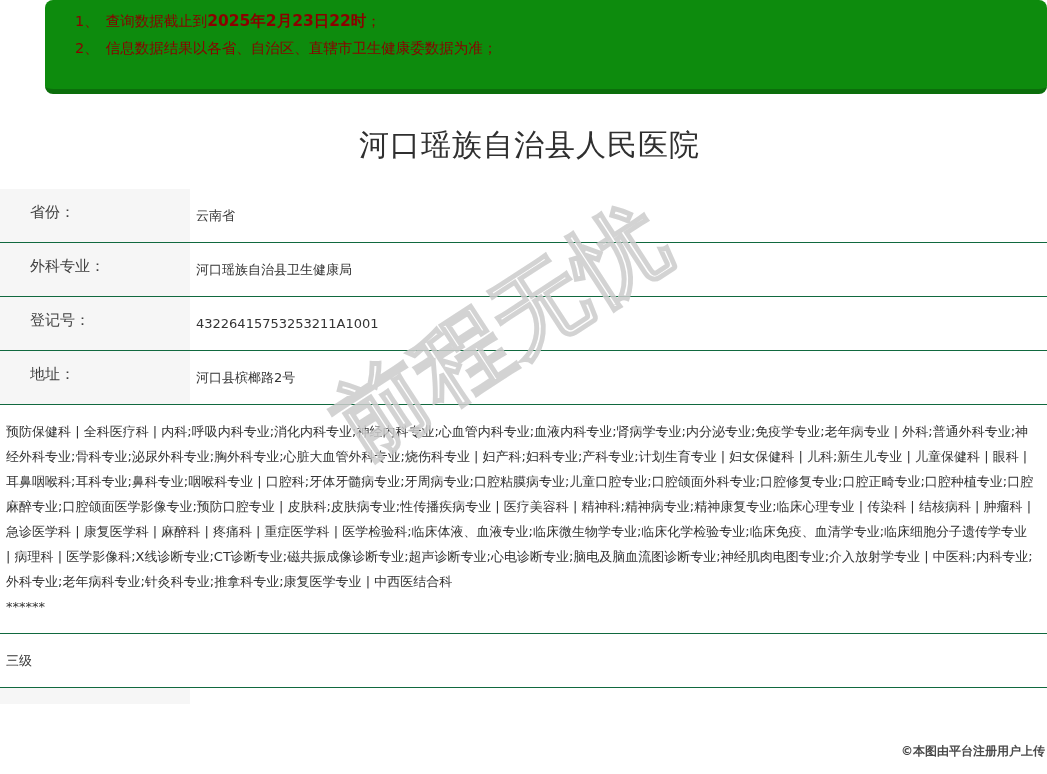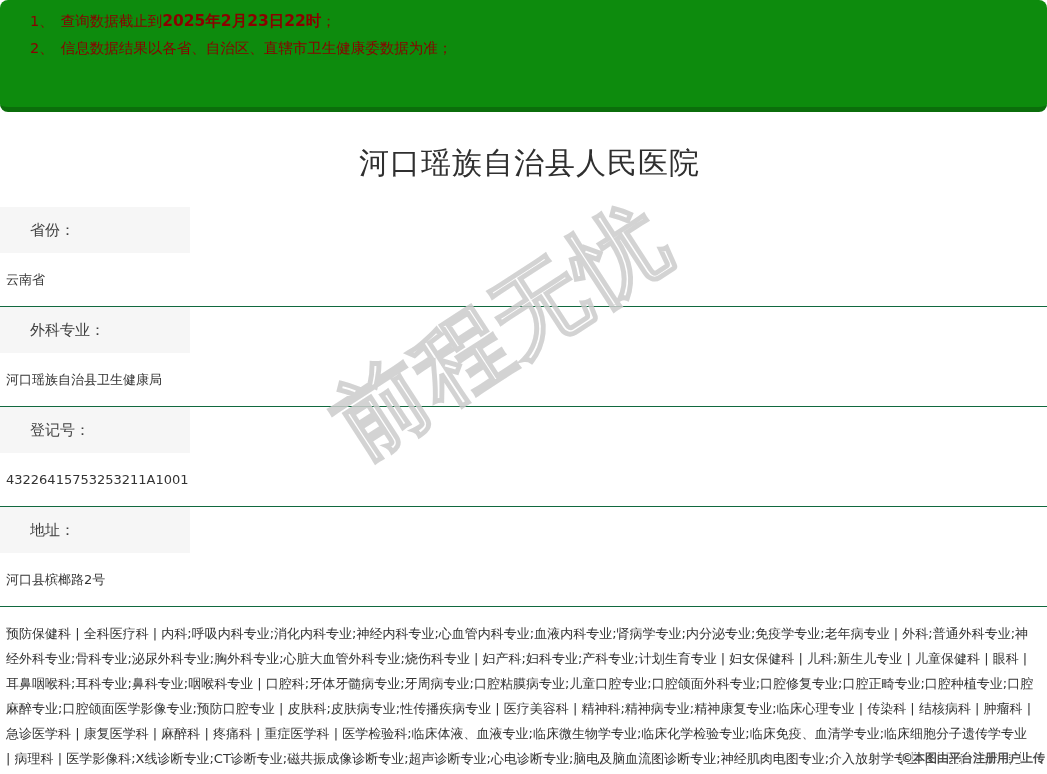"1、 查询数据截止到2025年2月23日22时；" .banner { height: 112px -> 94px; margin-left: none -> 45px }
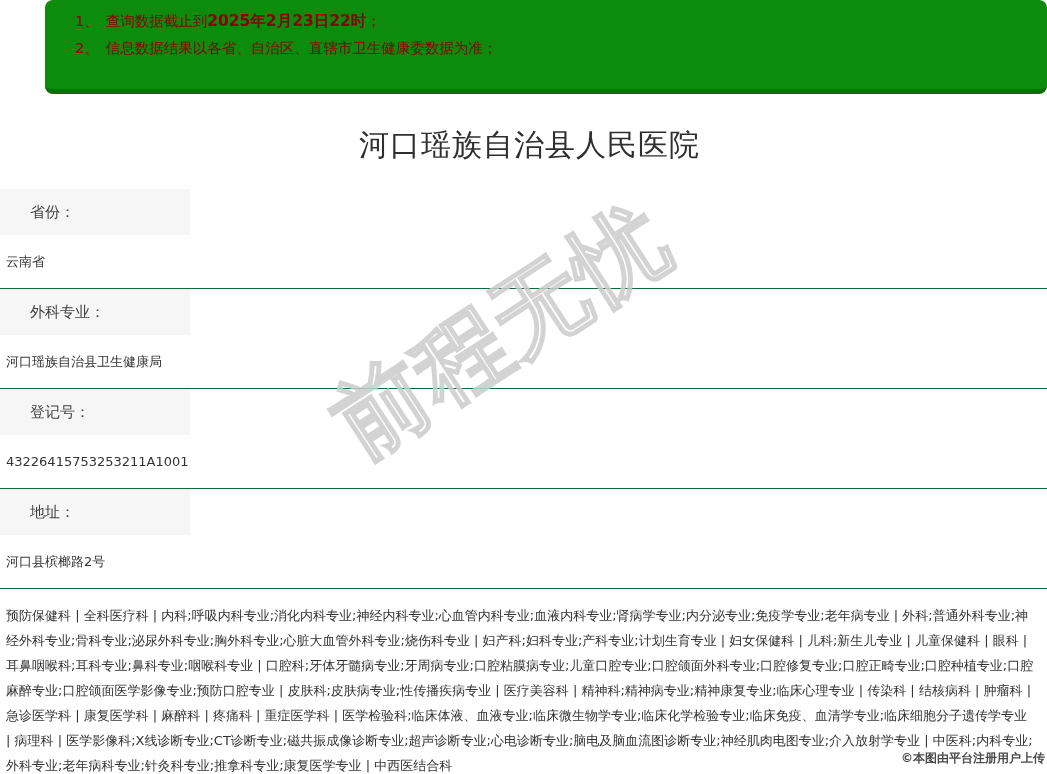"省份：" .info-row { flex-direction: column -> none }
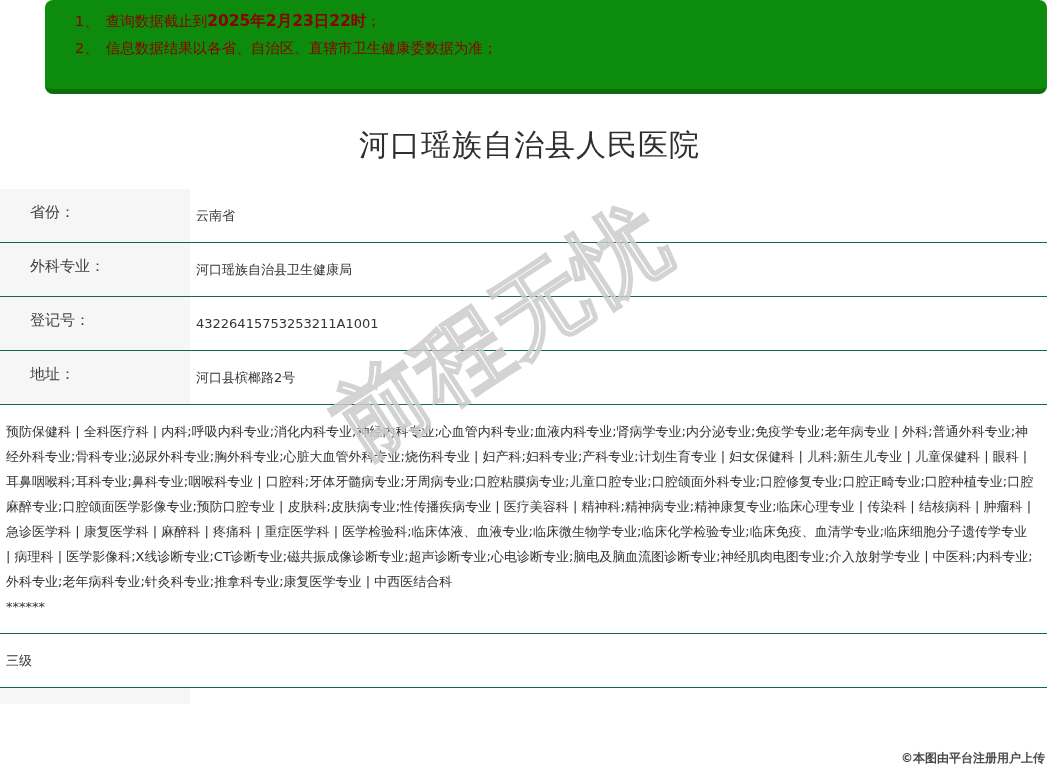"©本图由平台注册用户上传" .upload-note { bottom: 7px -> 14px }
